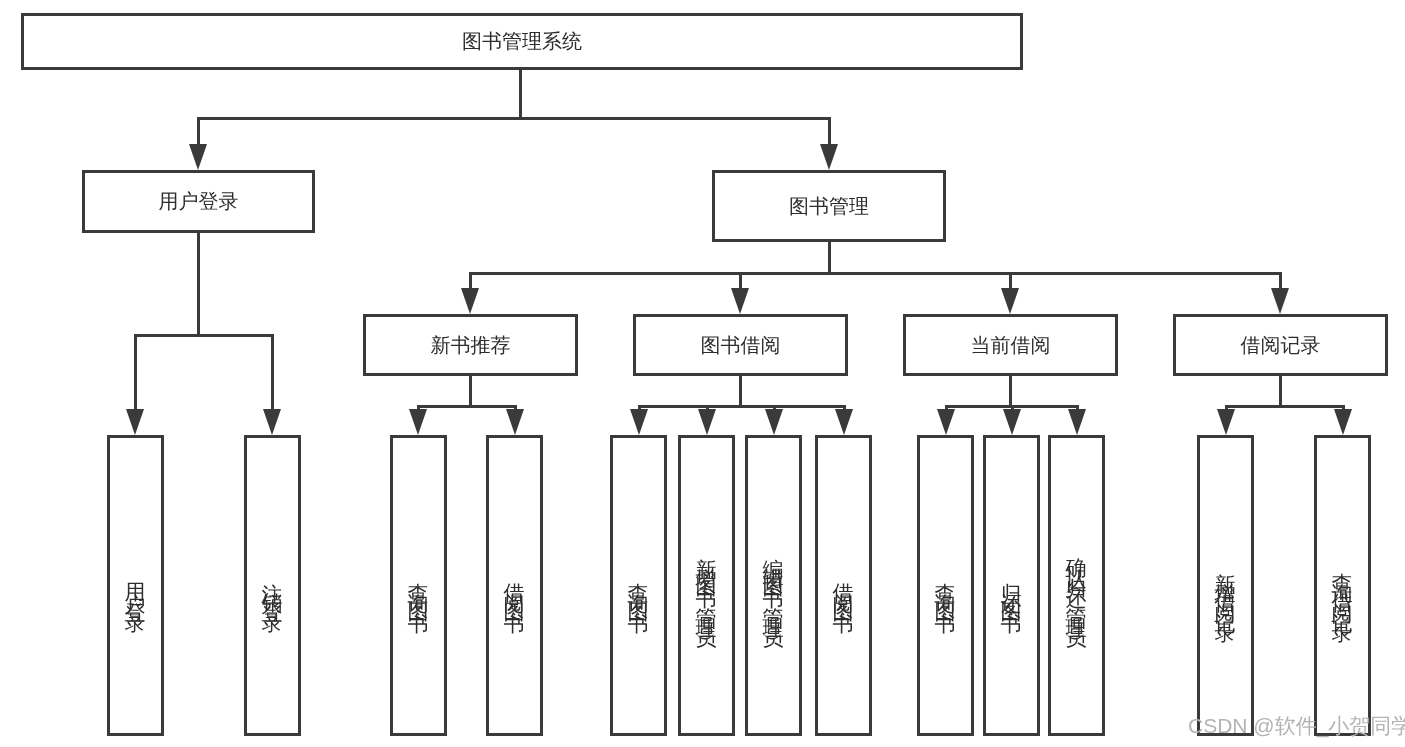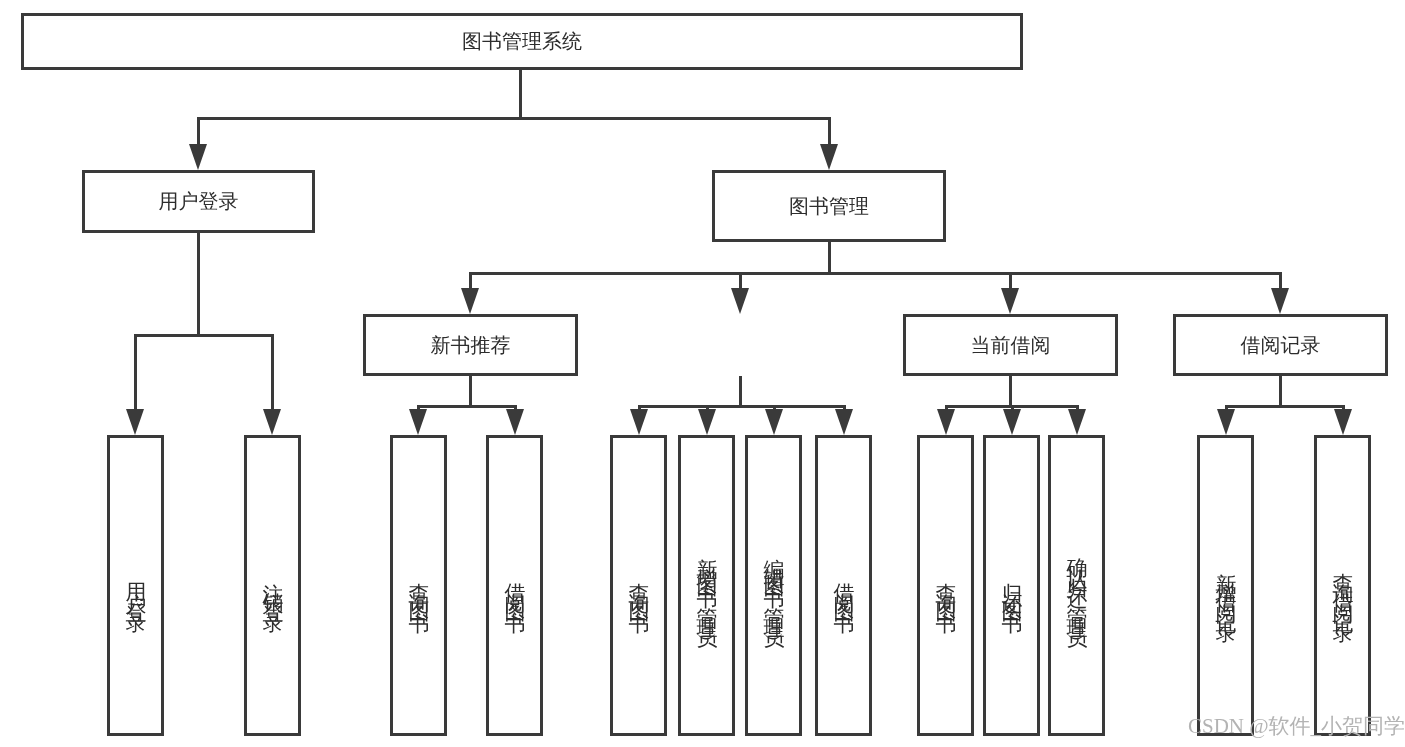"图书管理系统" .canvas { font-family: Liberation Serif, serif -> Liberation Sans, sans-serif }
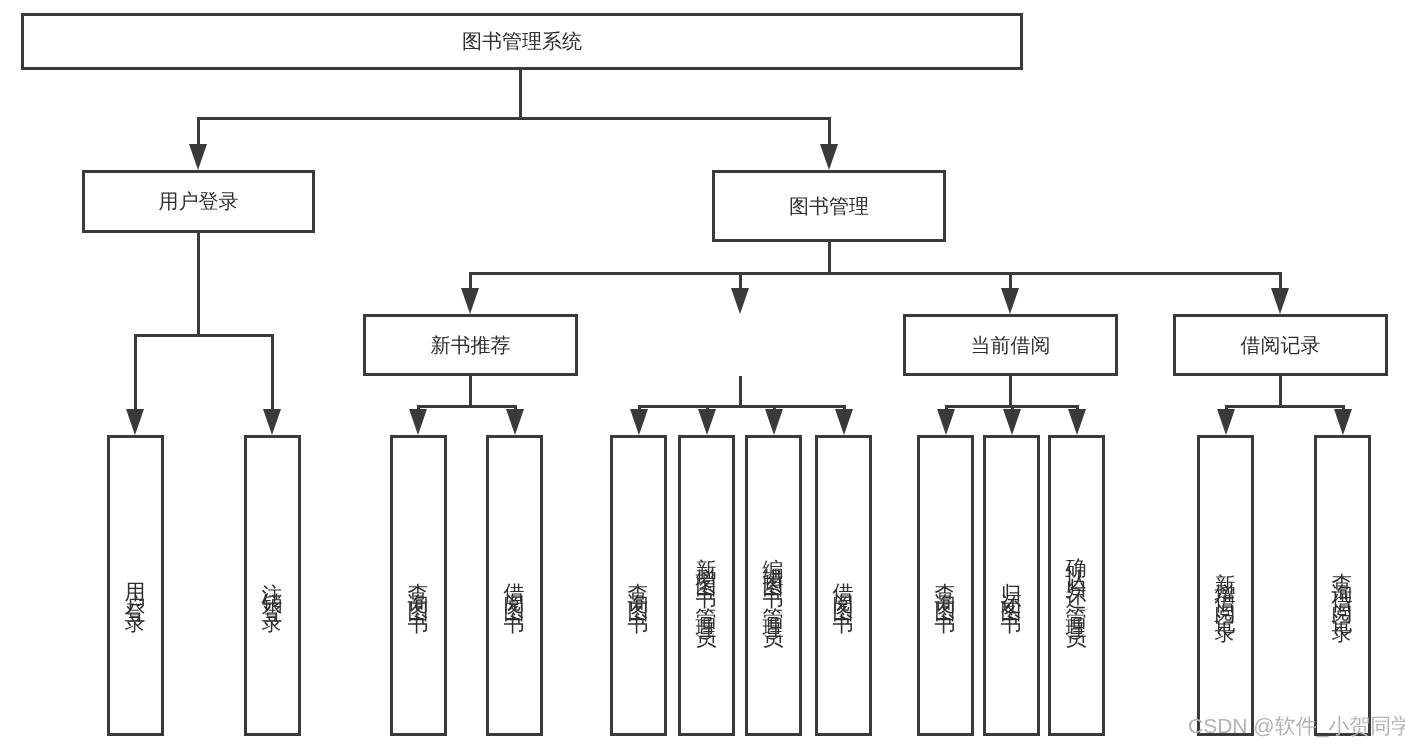"图书借阅" div.node { html: none -> <div> <span>图书借阅</span> </div> }
